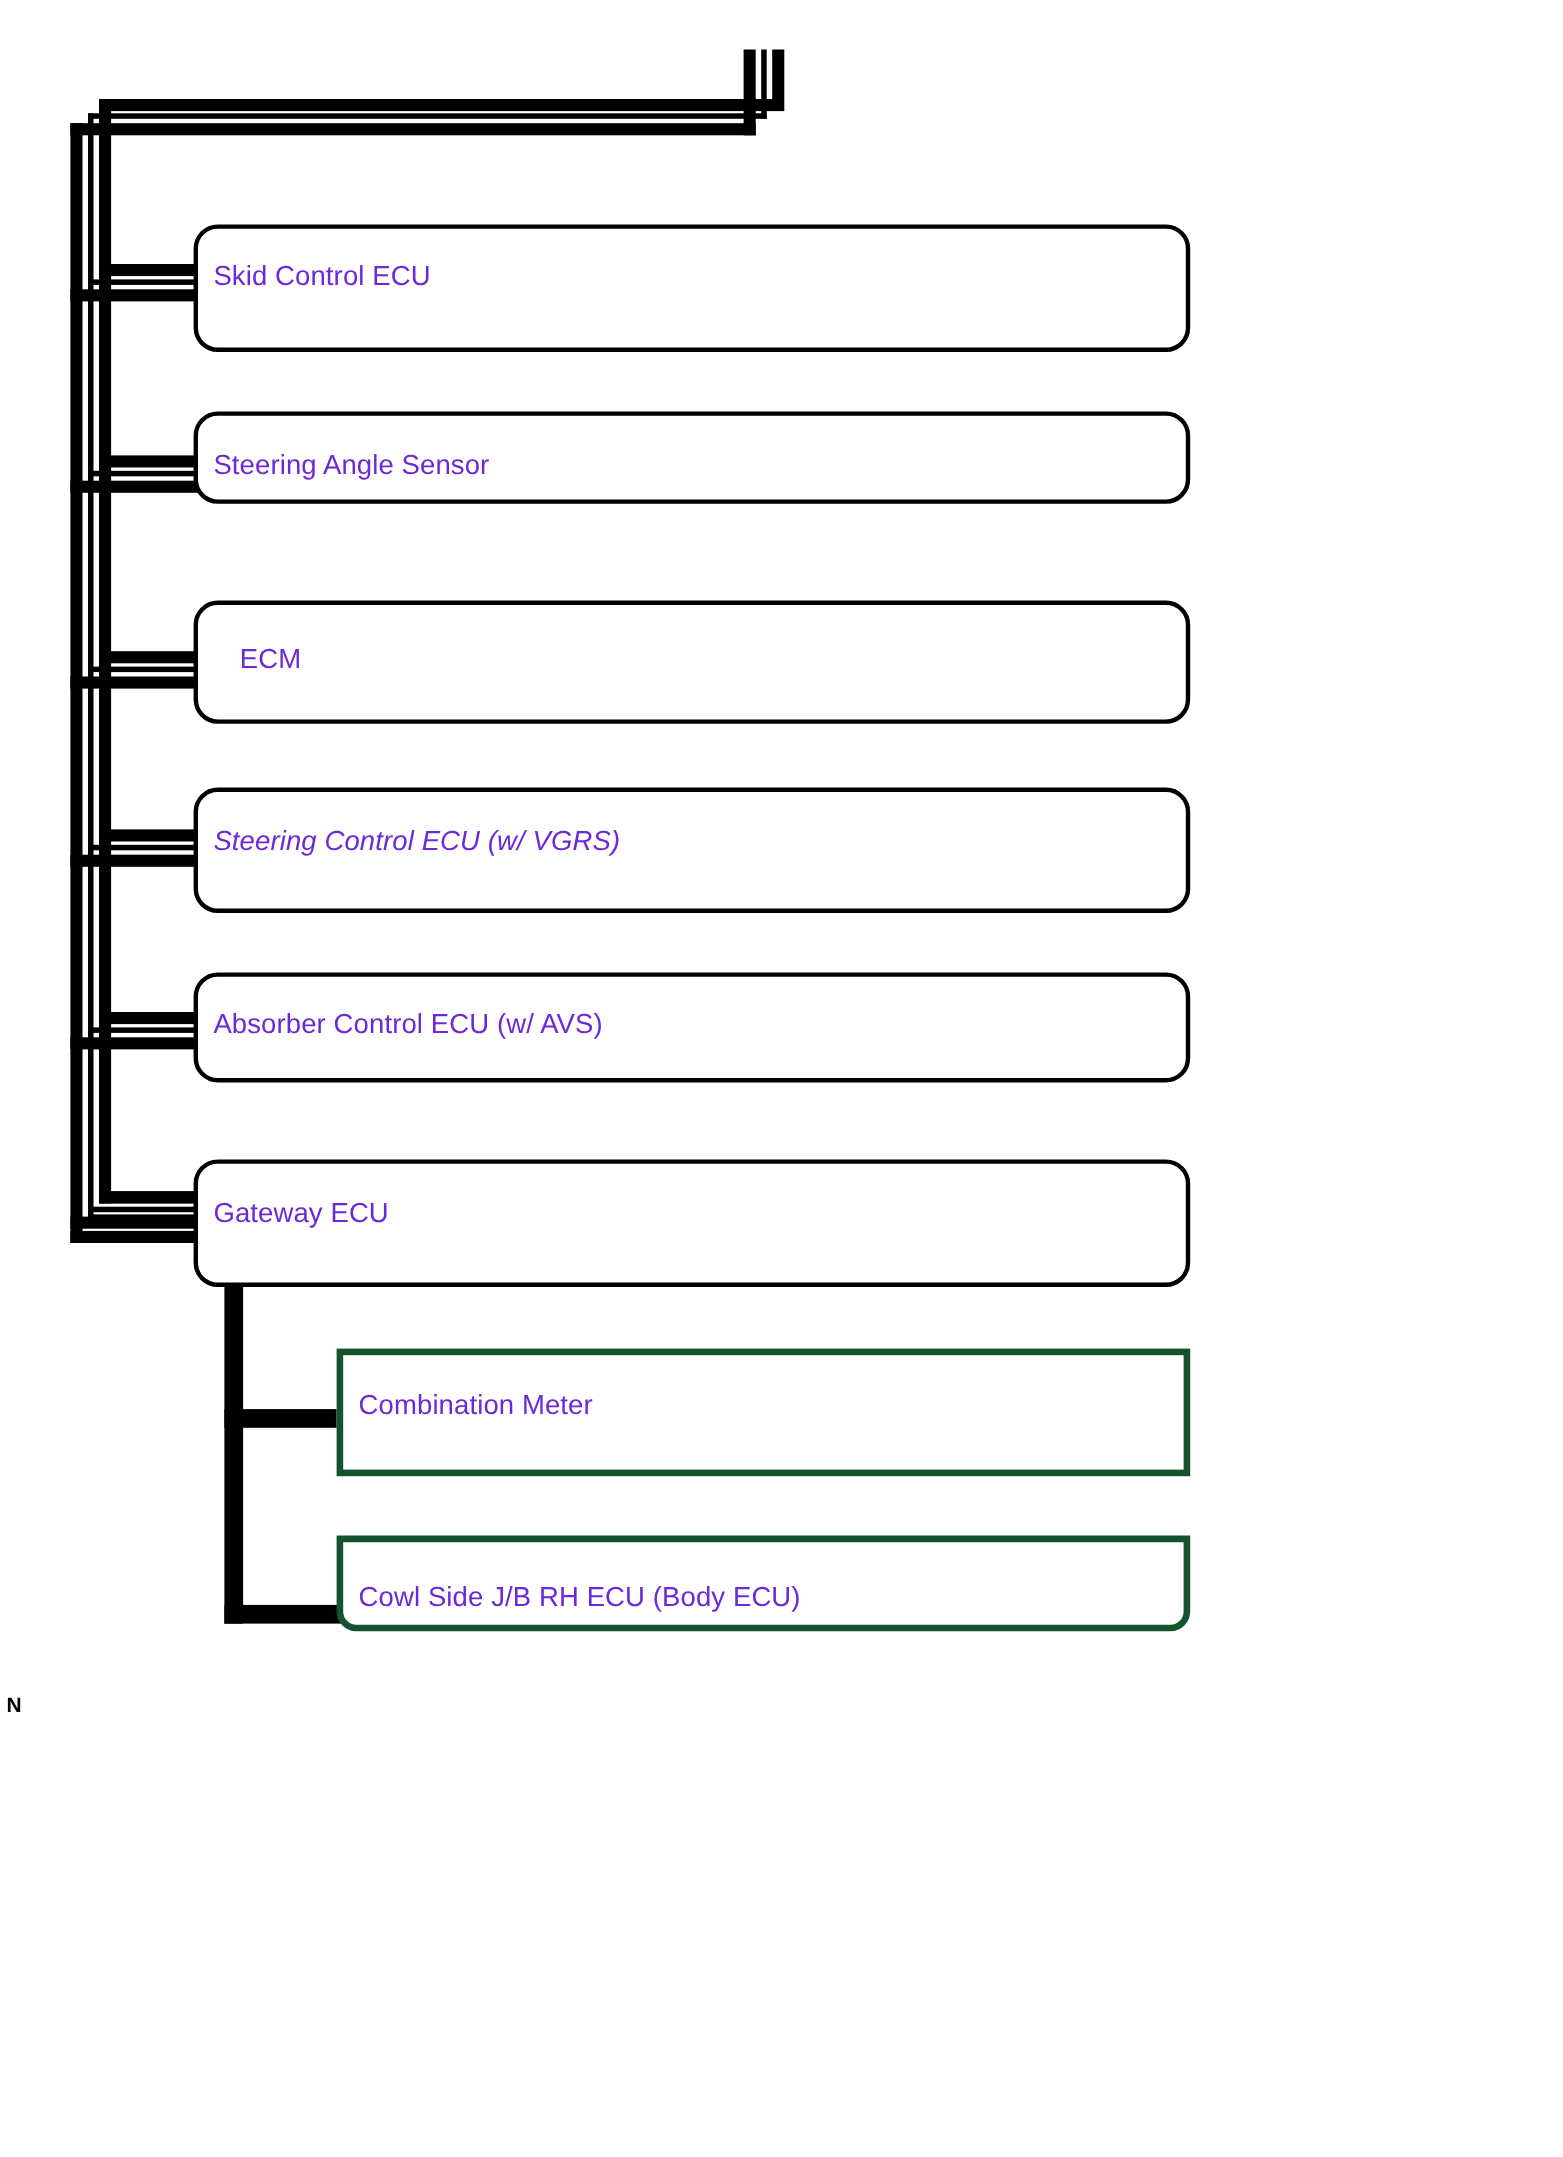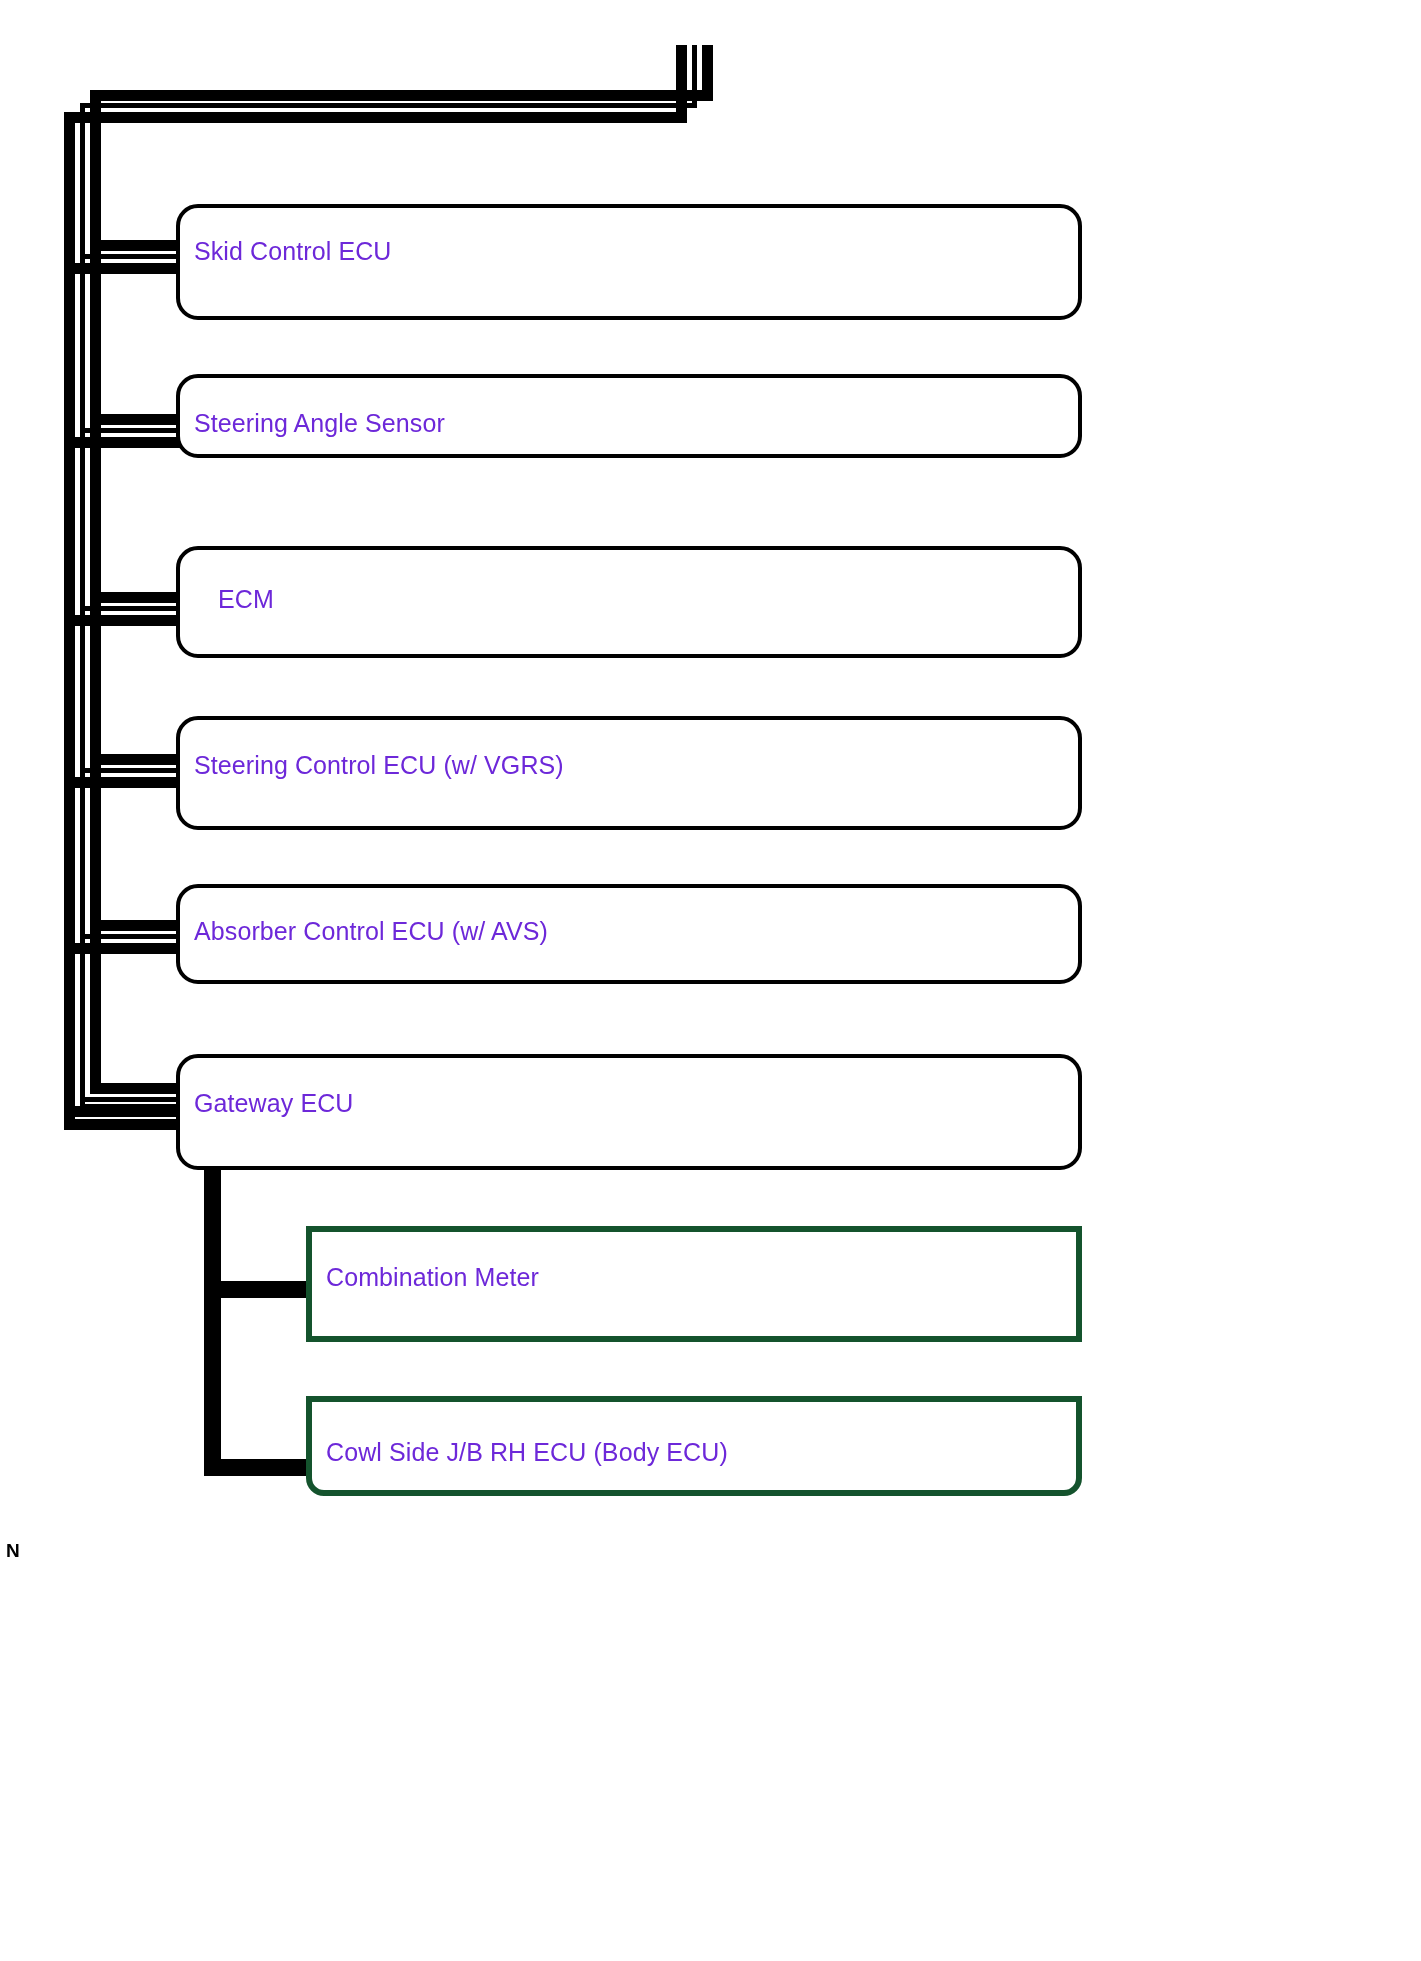"Steering Control ECU (w/ VGRS)" span.node-label { font-style: none -> italic }
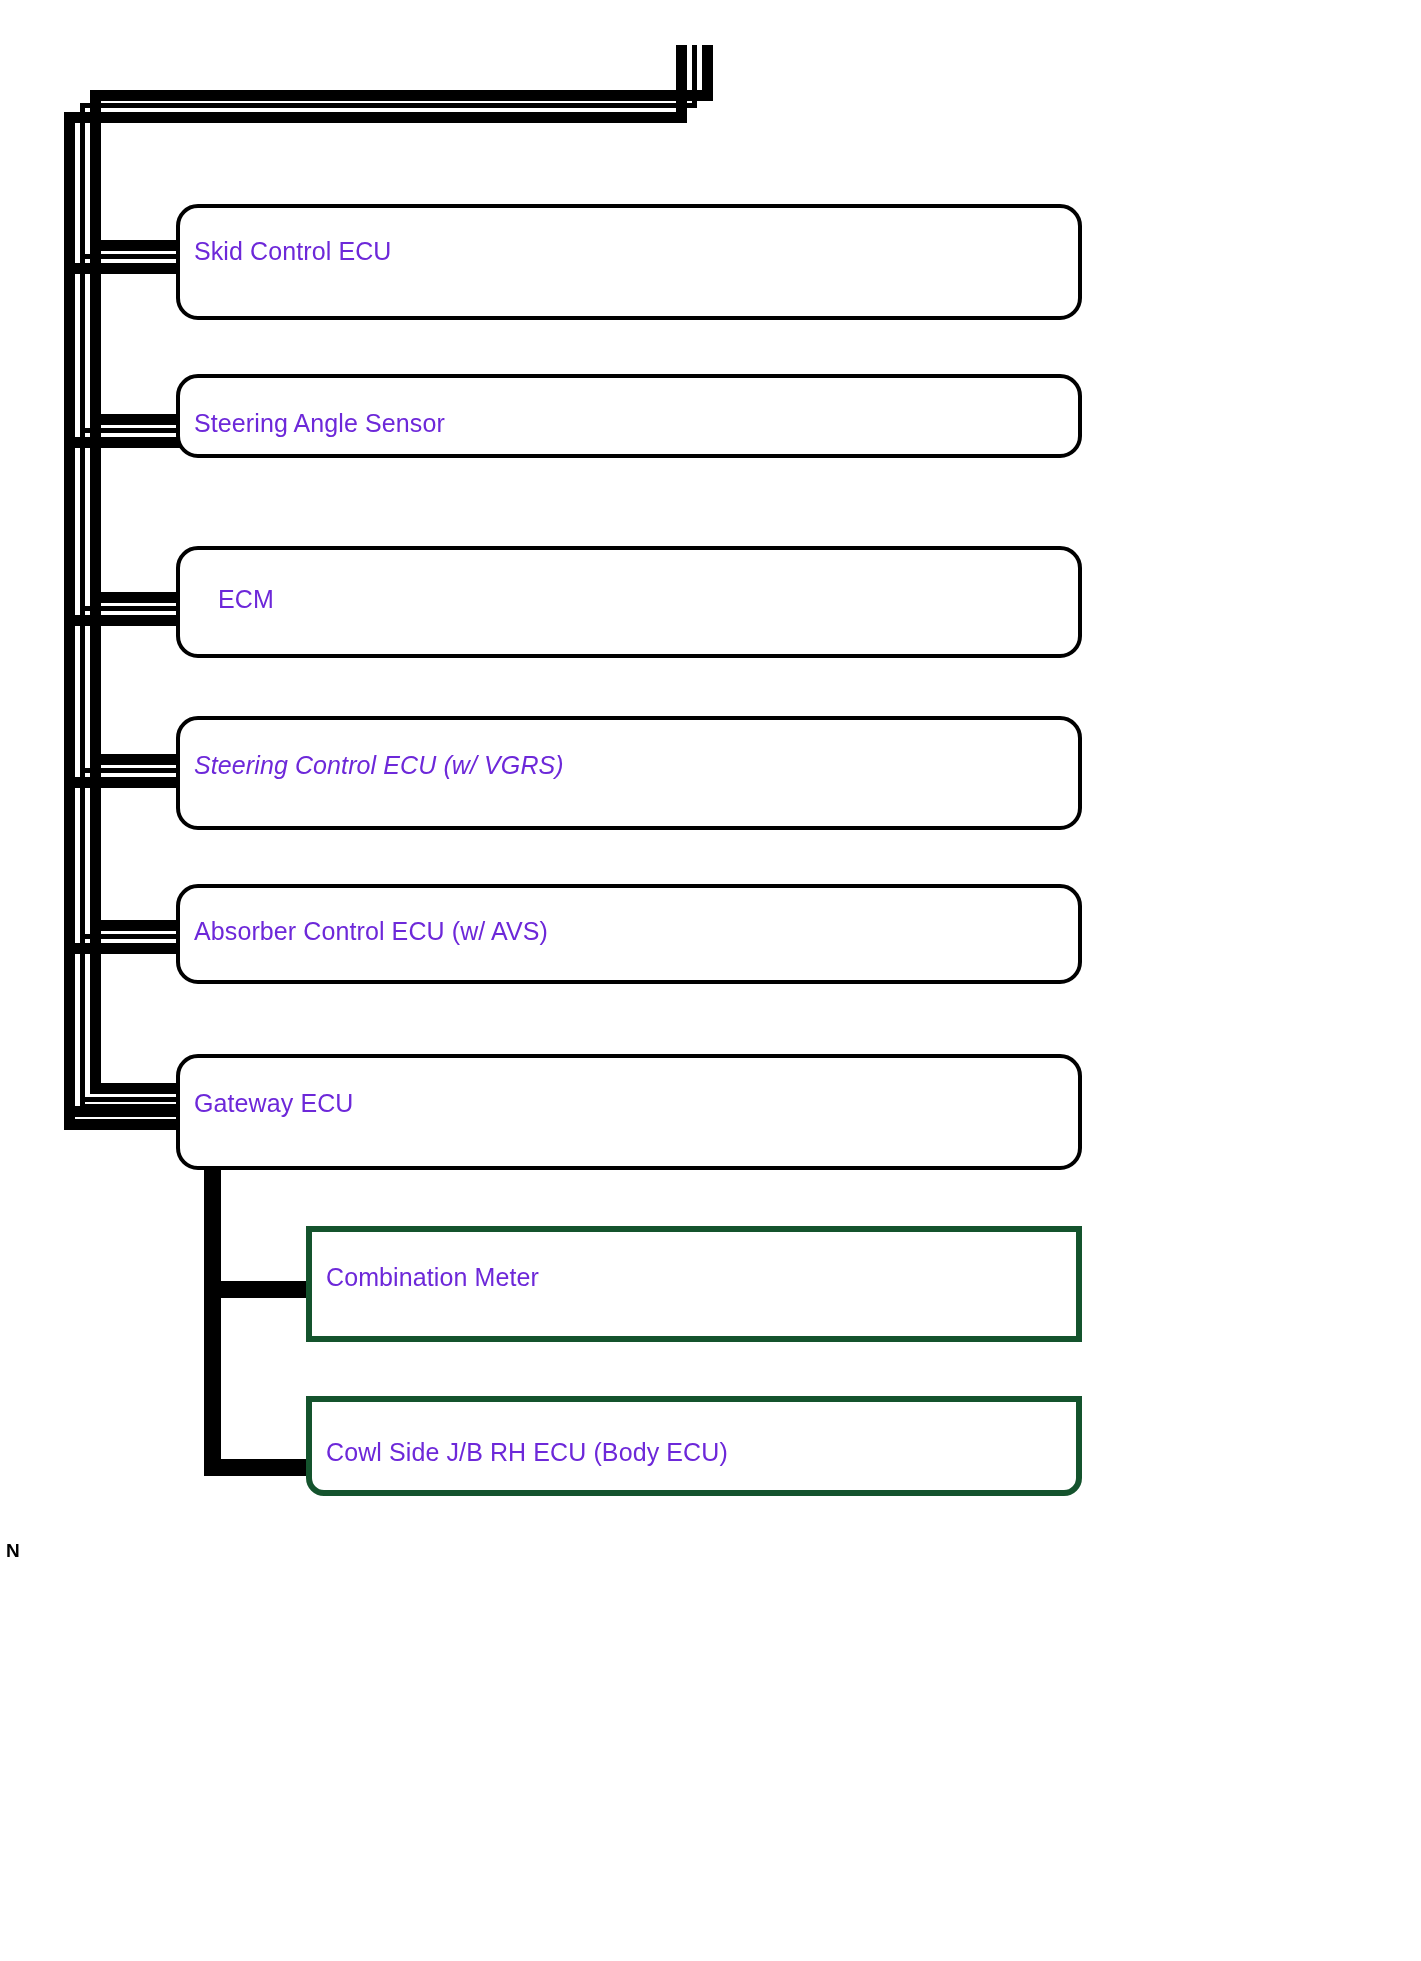"Cowl Side J/B RH ECU" div.node-box { height: 100px -> 87px }
